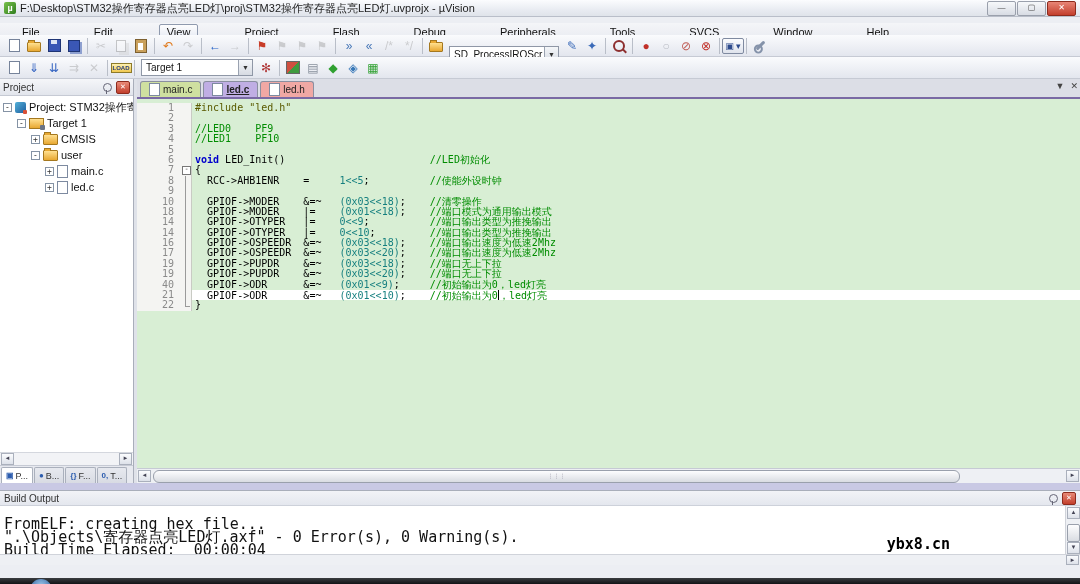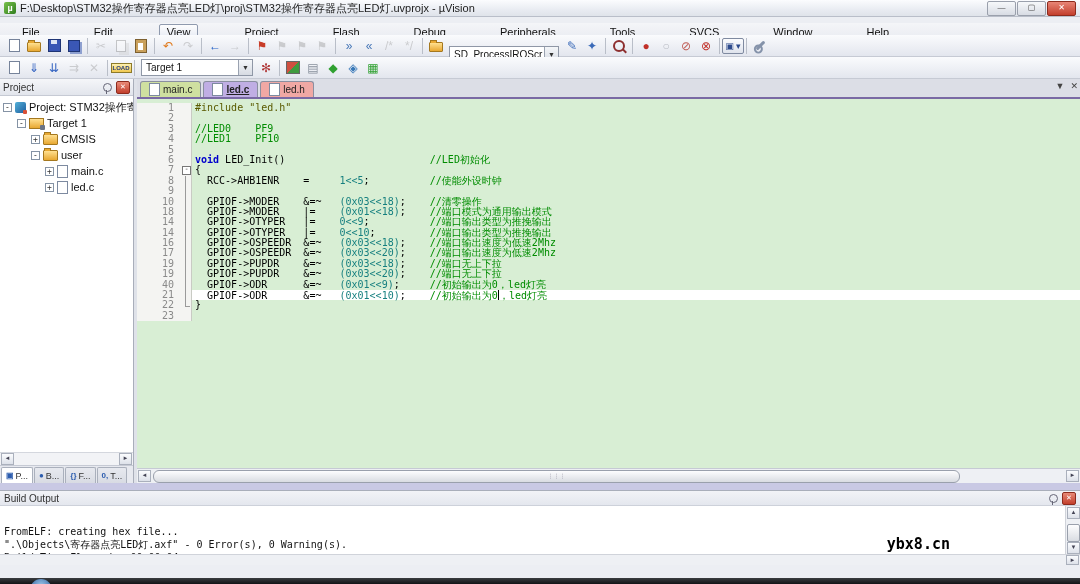"23" div.code-line { html: <div> <span>23</span> <span></span> <span>&nbsp;</span> </div> -> none }
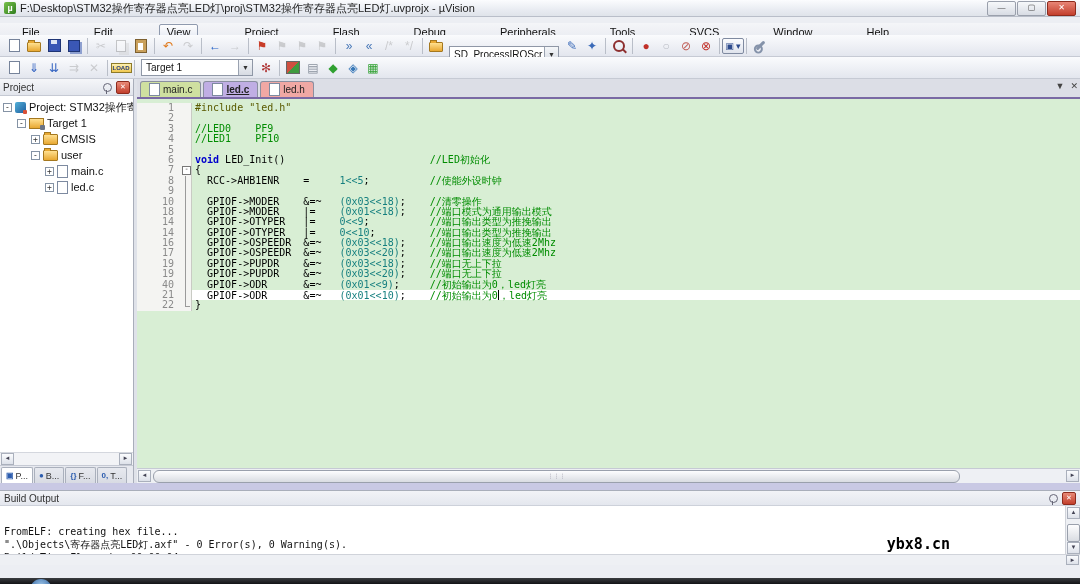"FromELF: creating hex file..." .bo-content { font-size: 10px -> 15px; padding: 19px 4px -> 12px 4px }
